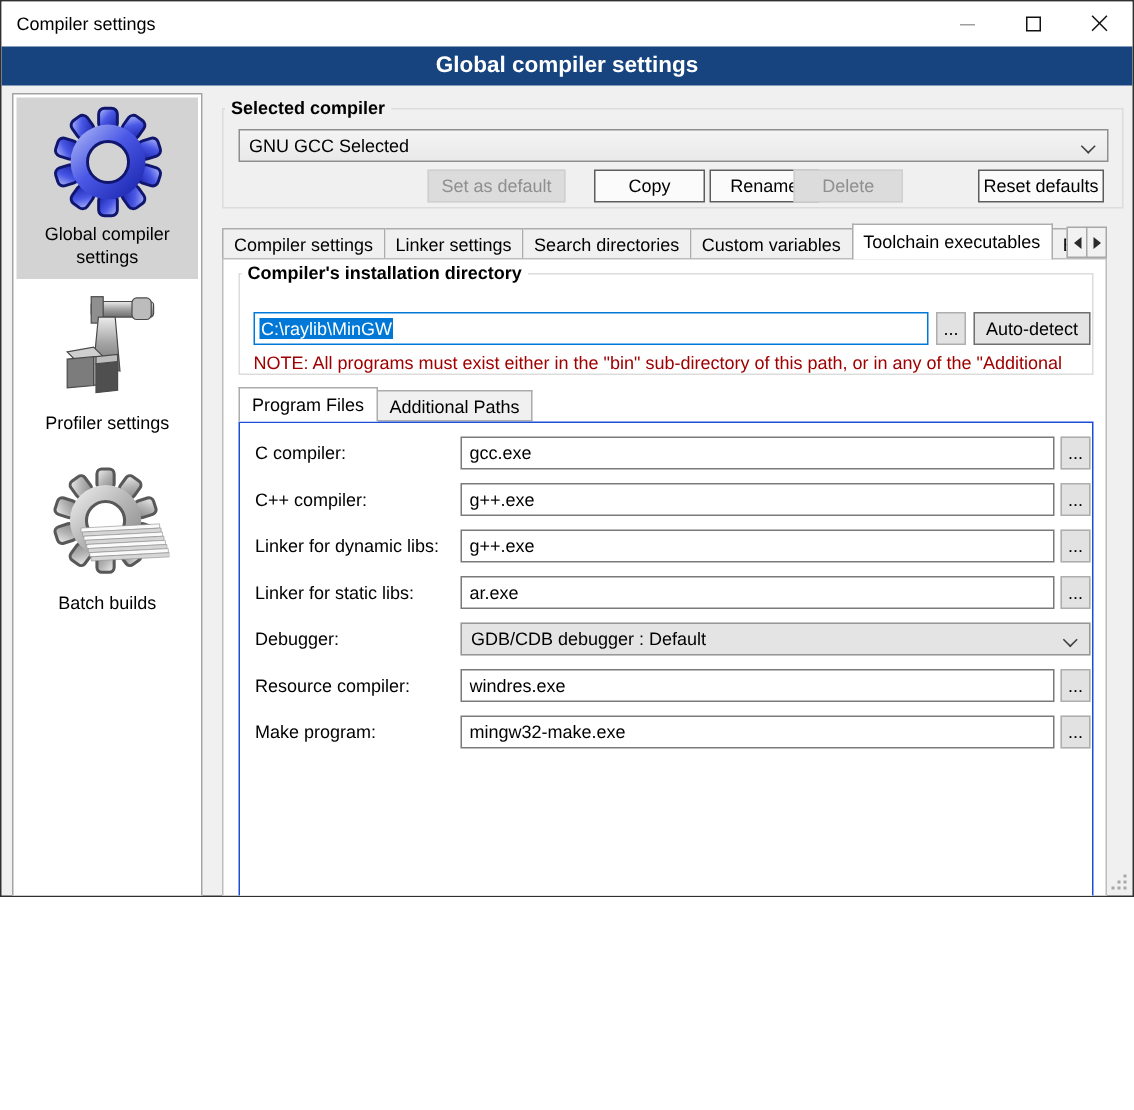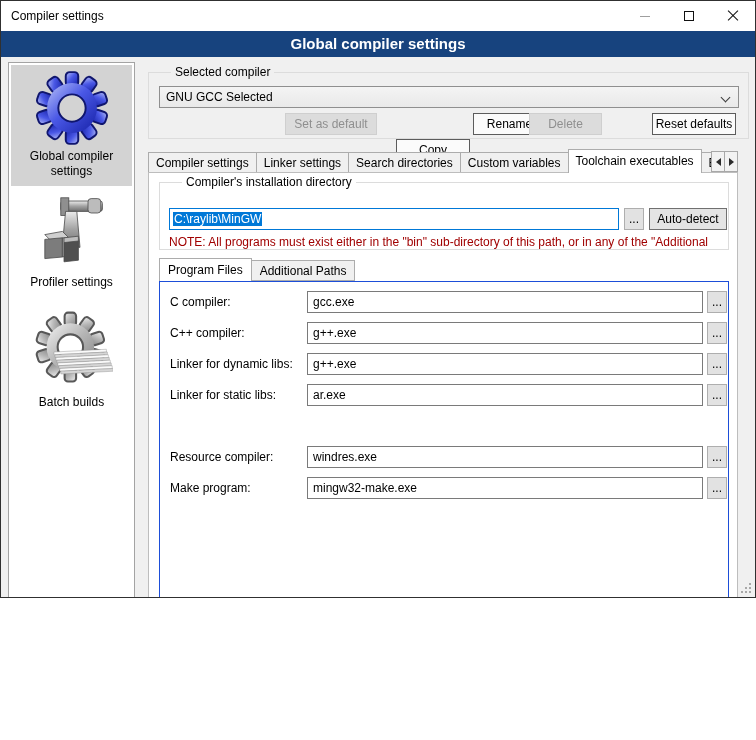"Selected compiler" .groupbox > .legend { font-weight: none -> bold; left: 22px -> 1px }
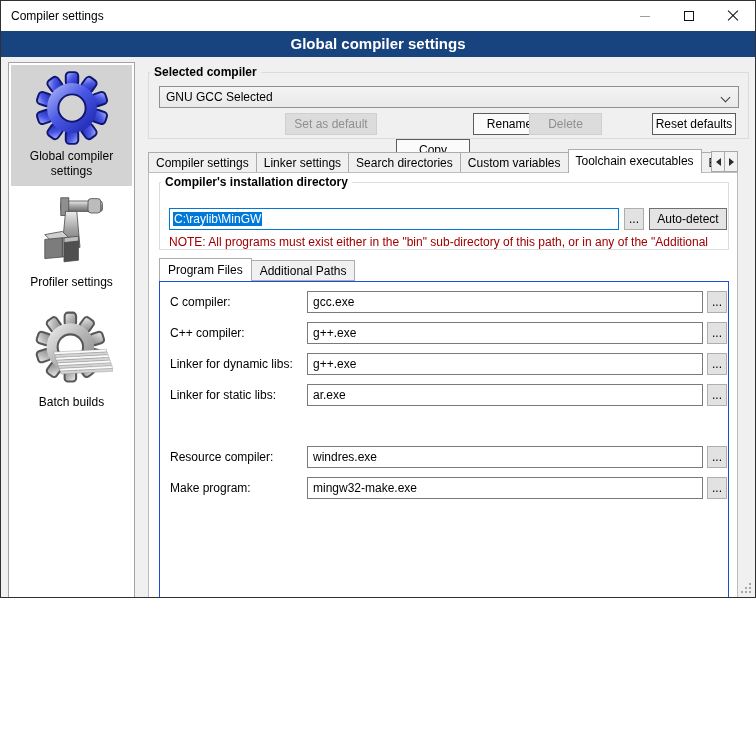"Copy" .btn-copy { margin-top: 26px -> none }
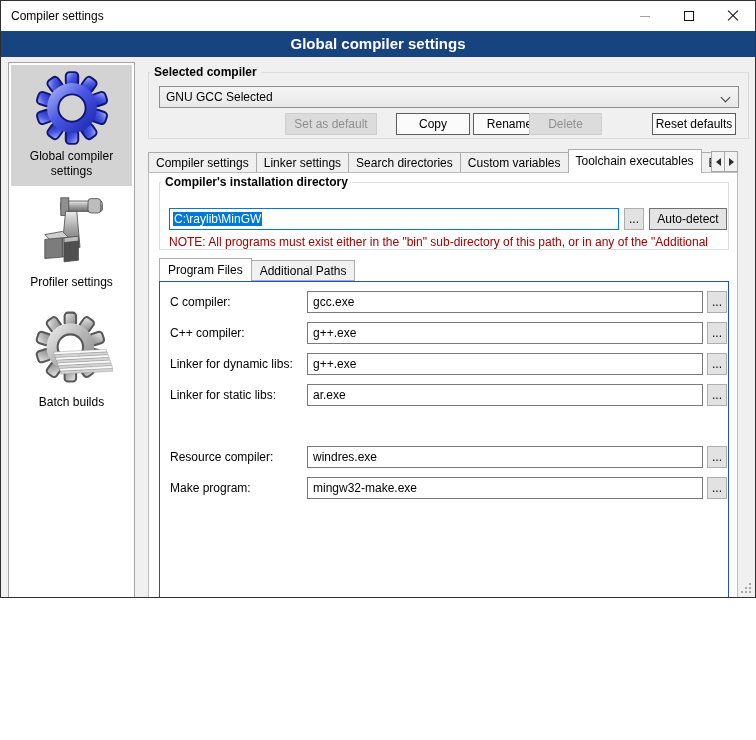"Debugger:" div.frow { html: none -> <div> <span>Debugger:</span> <div> <span>GDB/CDB debugger : Default</span> <span></span> </div> </div> }
